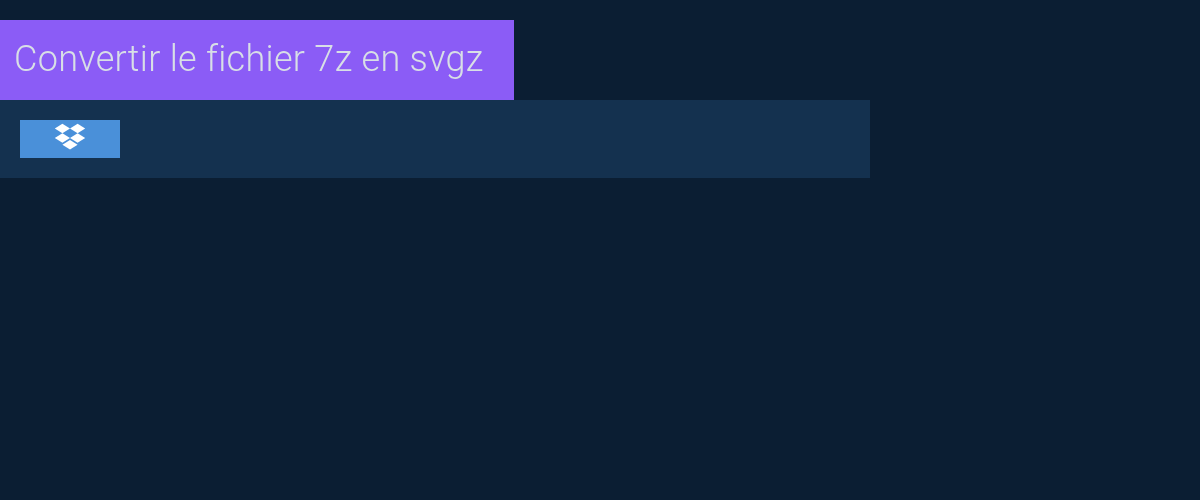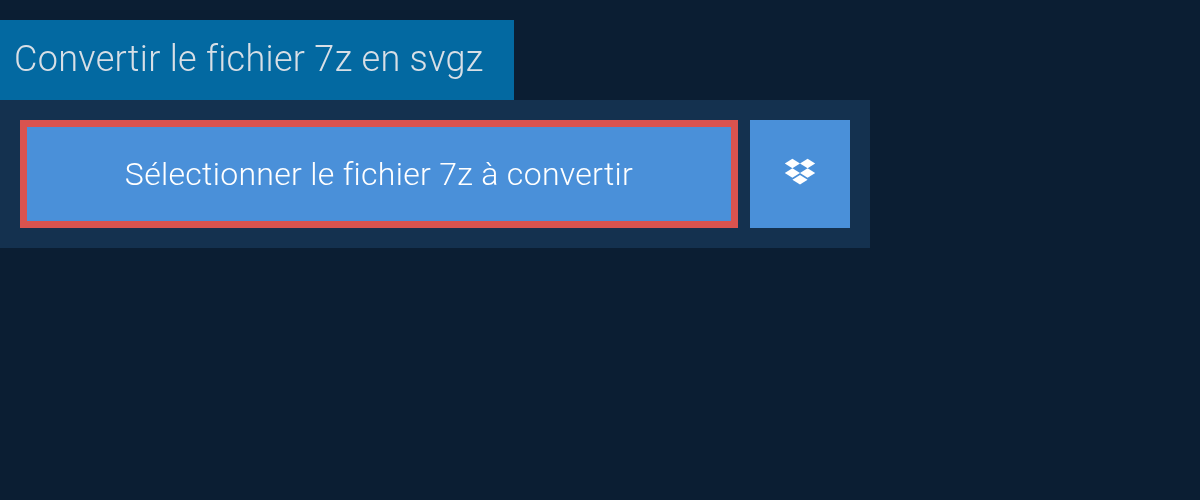"Convertir le fichier 7z en" .header-tab { background-color: #0369a1 -> #8b5cf6 }
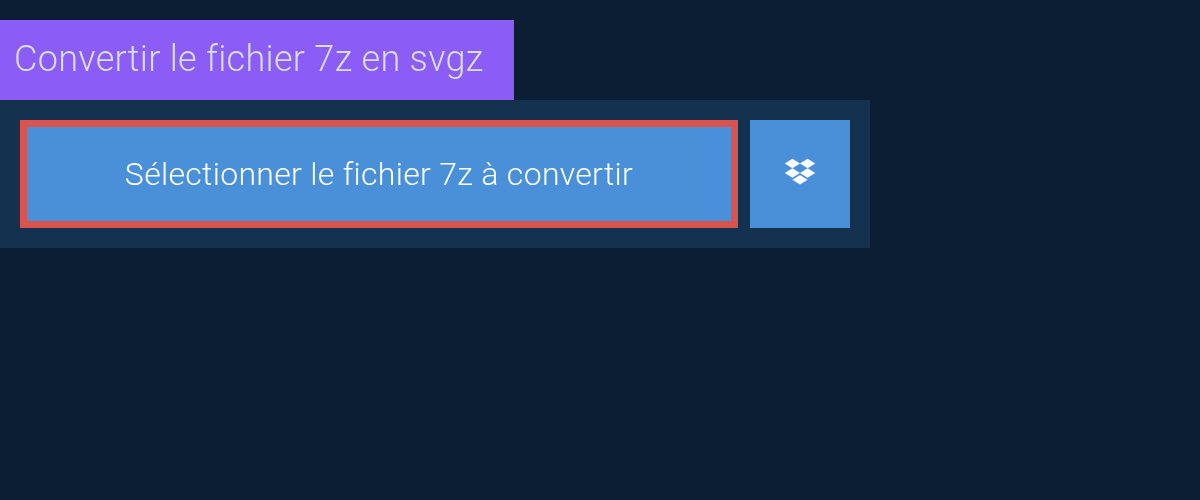"Sélectionner le fichier 7z à" div.select-file-button { html: <div> <span>Sélectionner le fichier 7z à convertir</span> </div> -> none }
